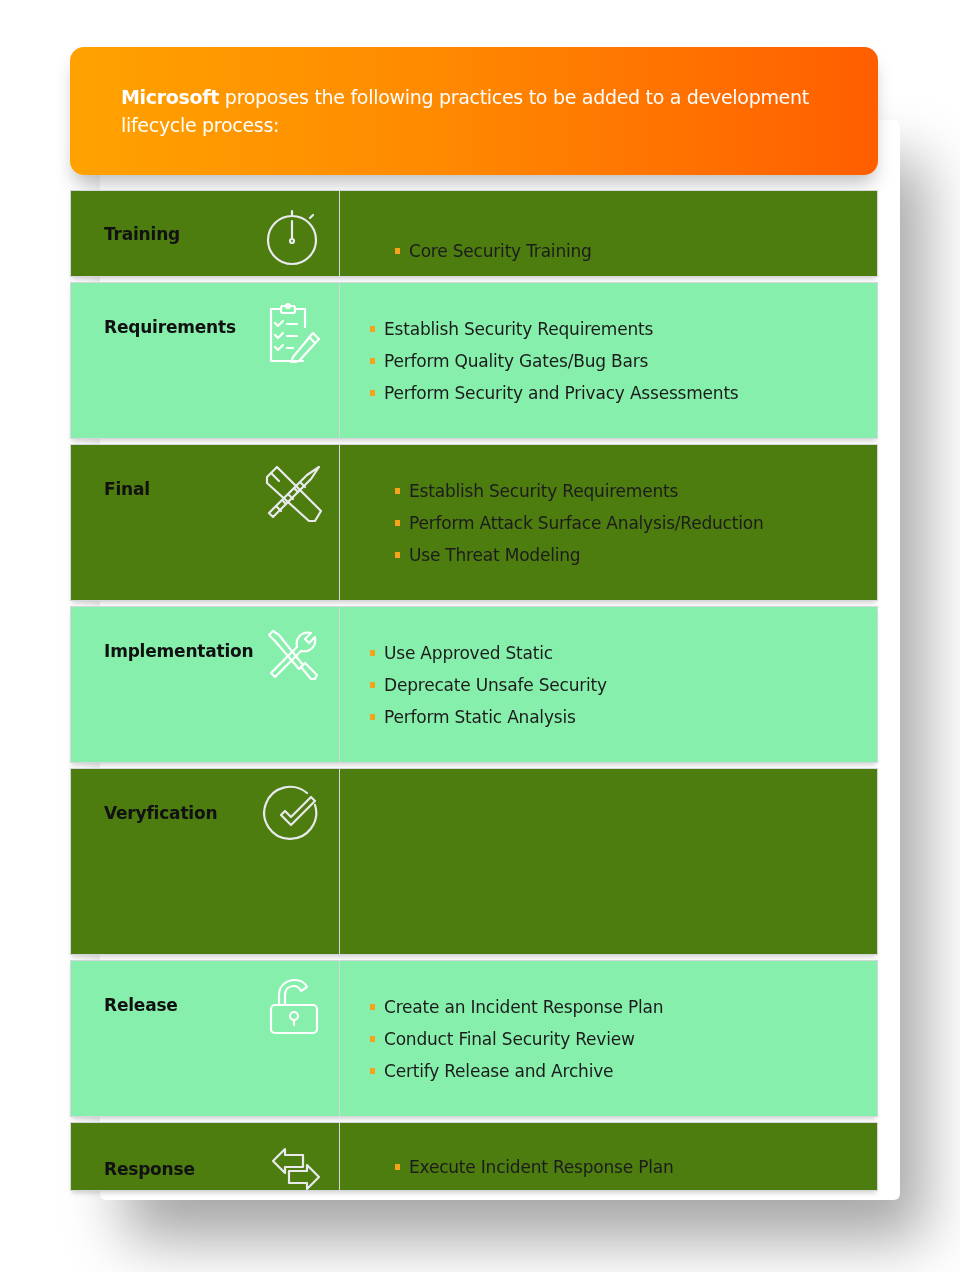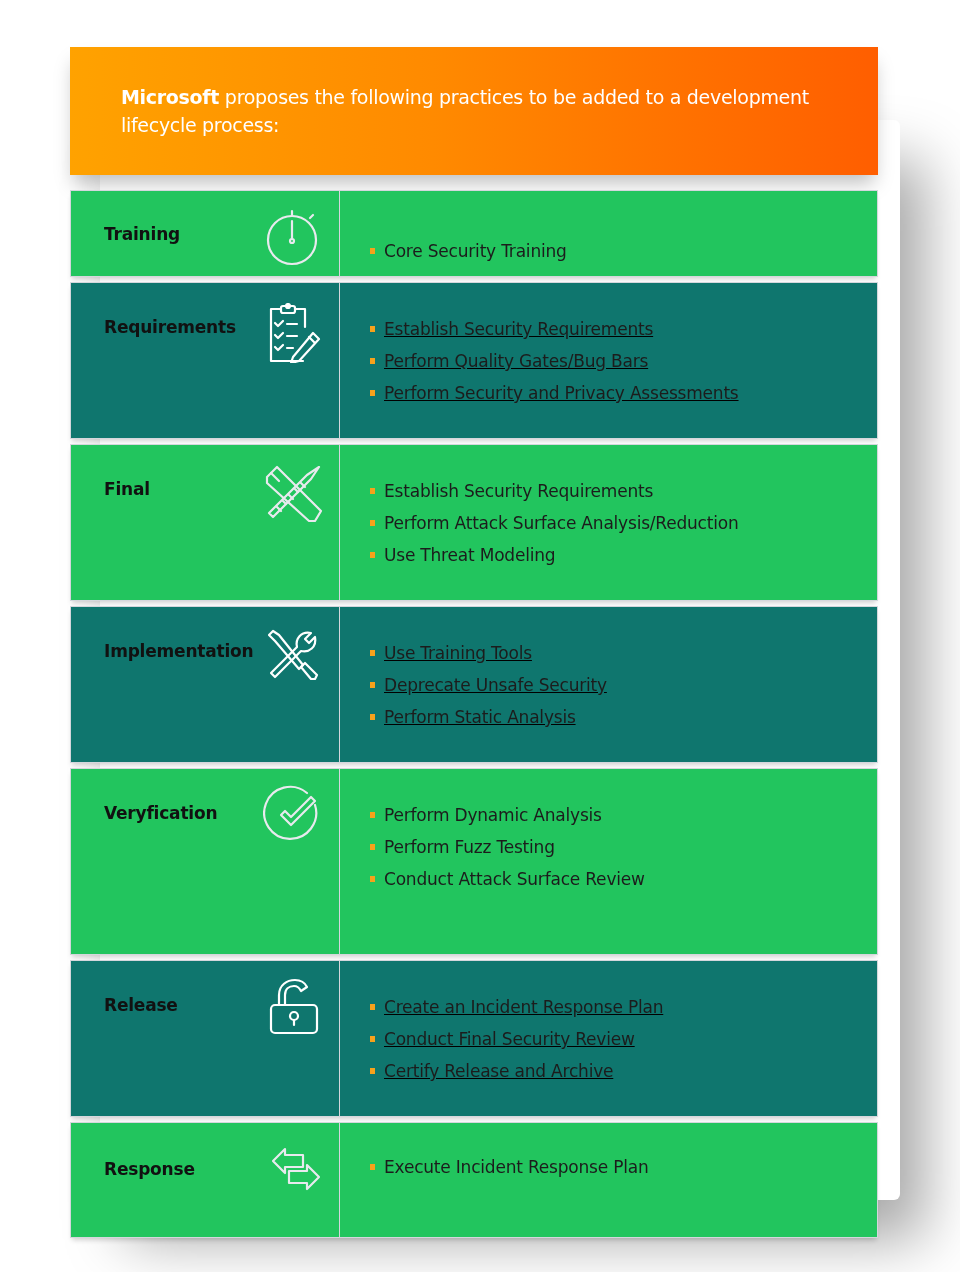"Microsoft proposes the following" .header { border-radius: none -> 14px }
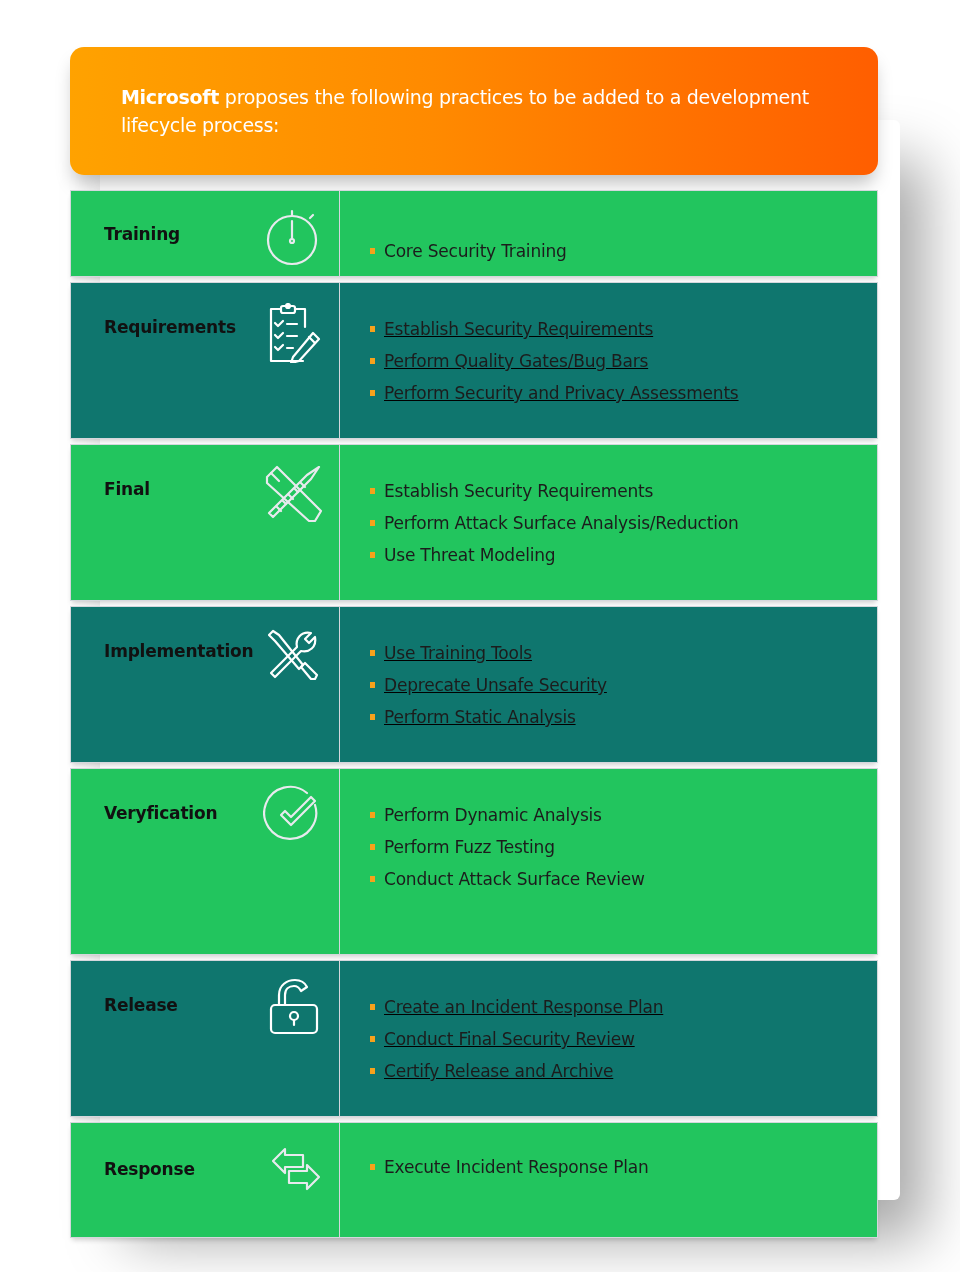"Training" .row.white { background: #22c55e -> #4d7c0f; gap: none -> 25px }
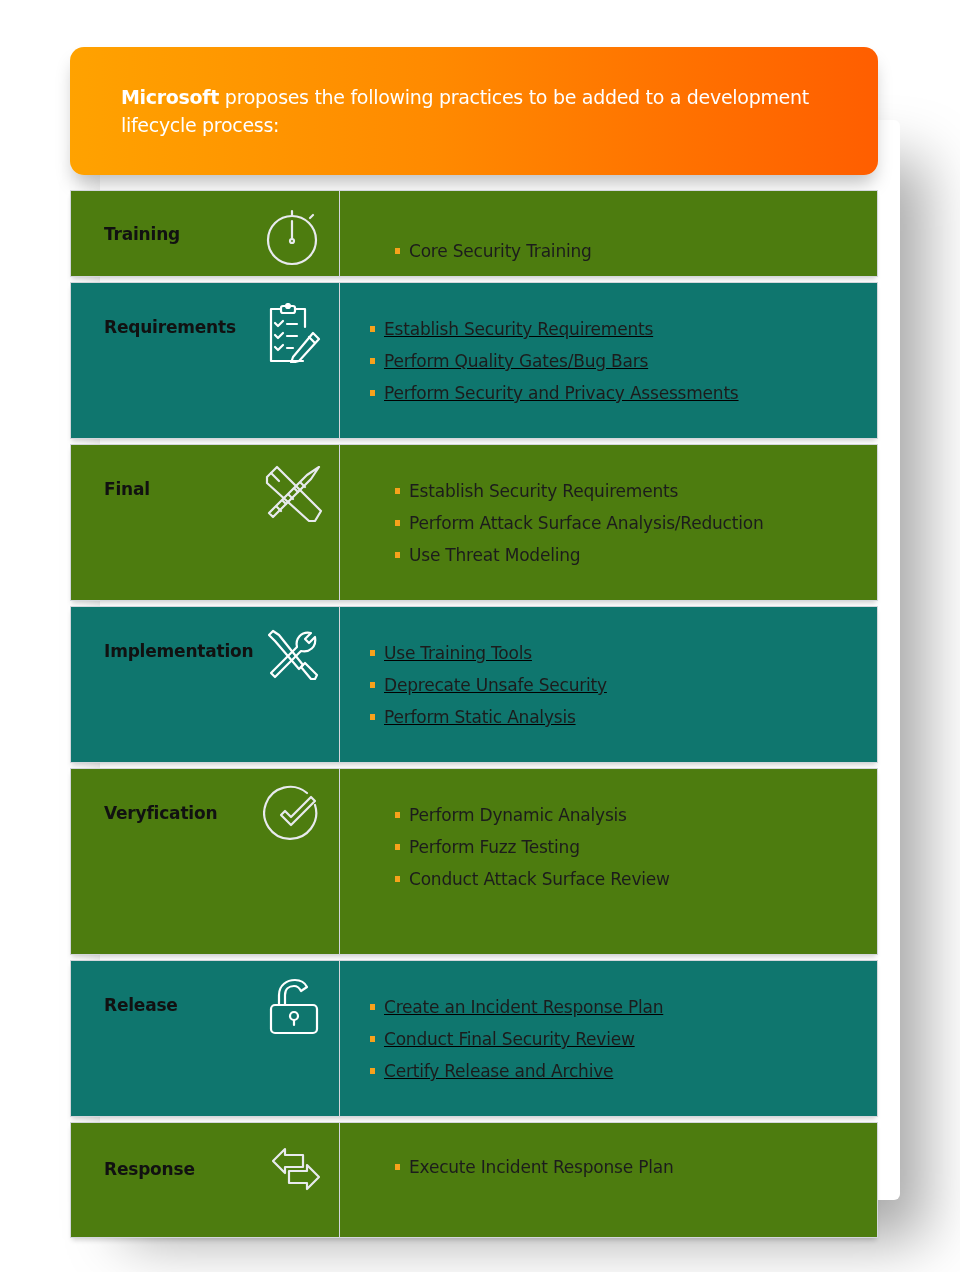"Requirements" .row.grey { background: #0f766e -> #86efac; text-decoration: underline -> none }
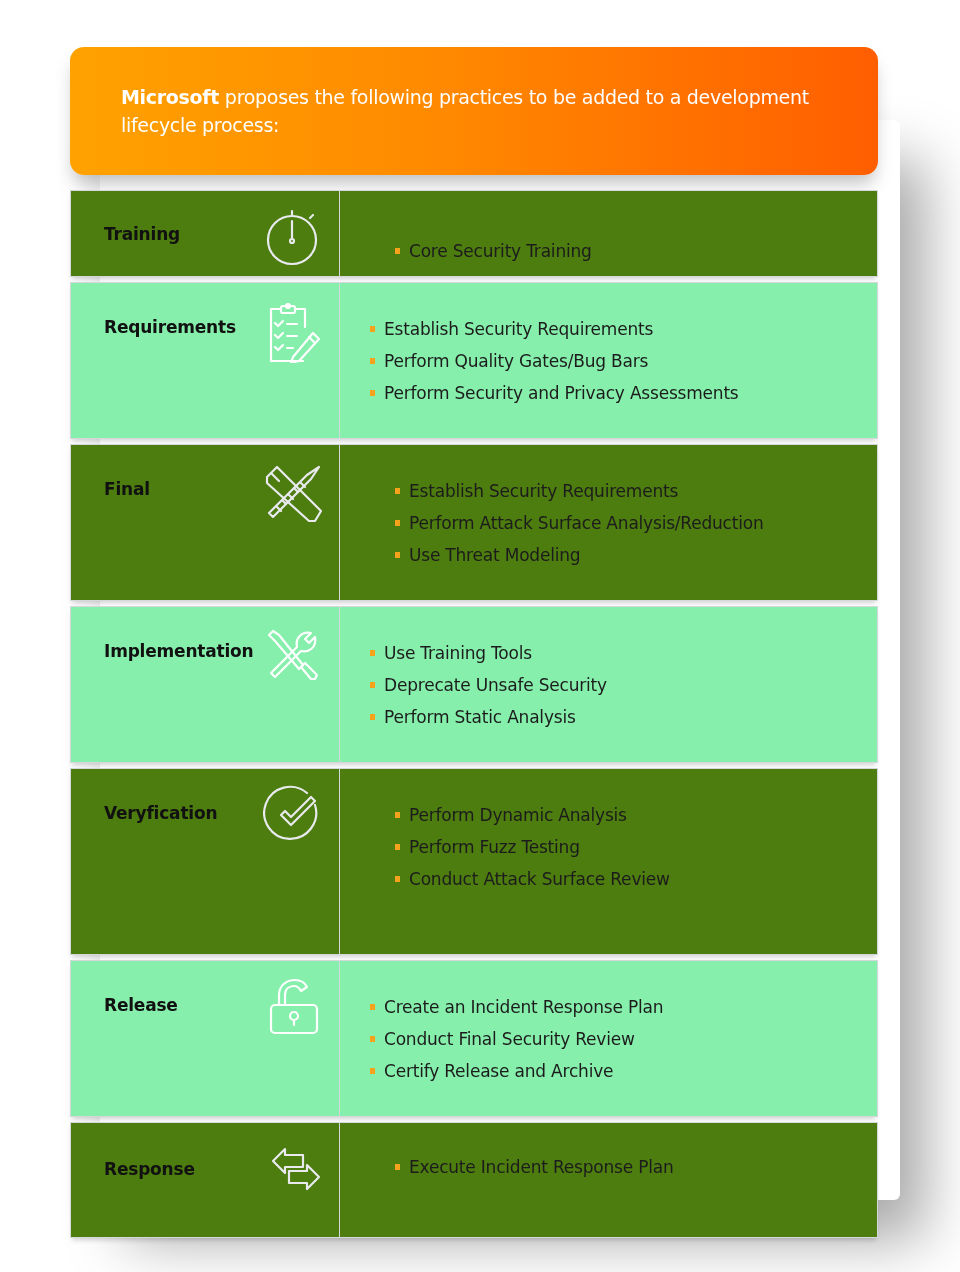"Use Training Tools" span { text: Training Tools -> Approved Static }
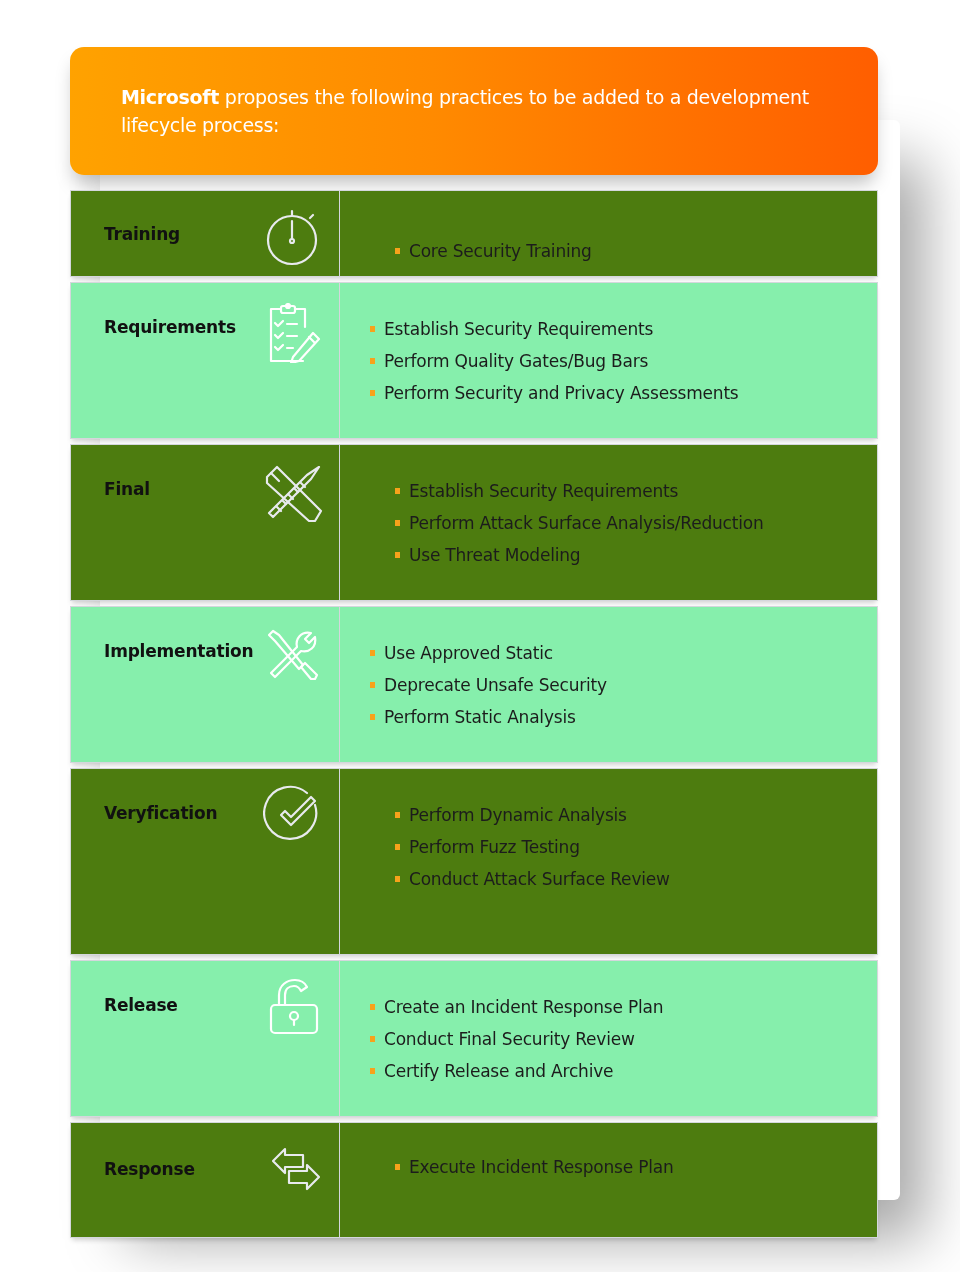"Perform Dynamic Analysis" div.right { html: <div> <ul> <li><span></span><span>Perform Dynamic Analysis</span></li> <li><span></span><span>Perform Fuzz Testing</span></li> <li><span></span><span>Conduct Attack Surface Review</span></li> </ul> </div> -> none }
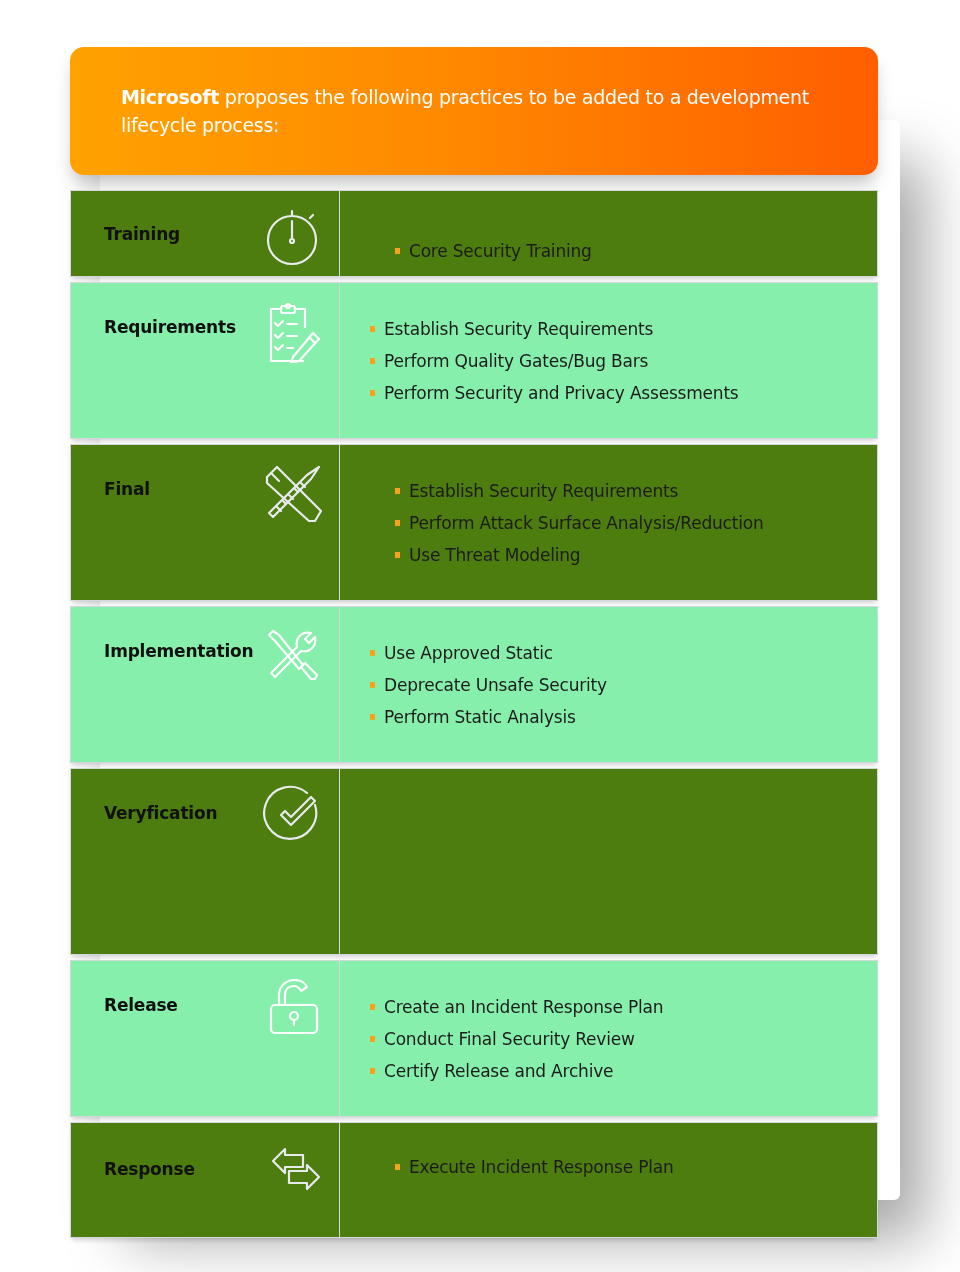"Response" div.row { height: 116px -> 69px }
